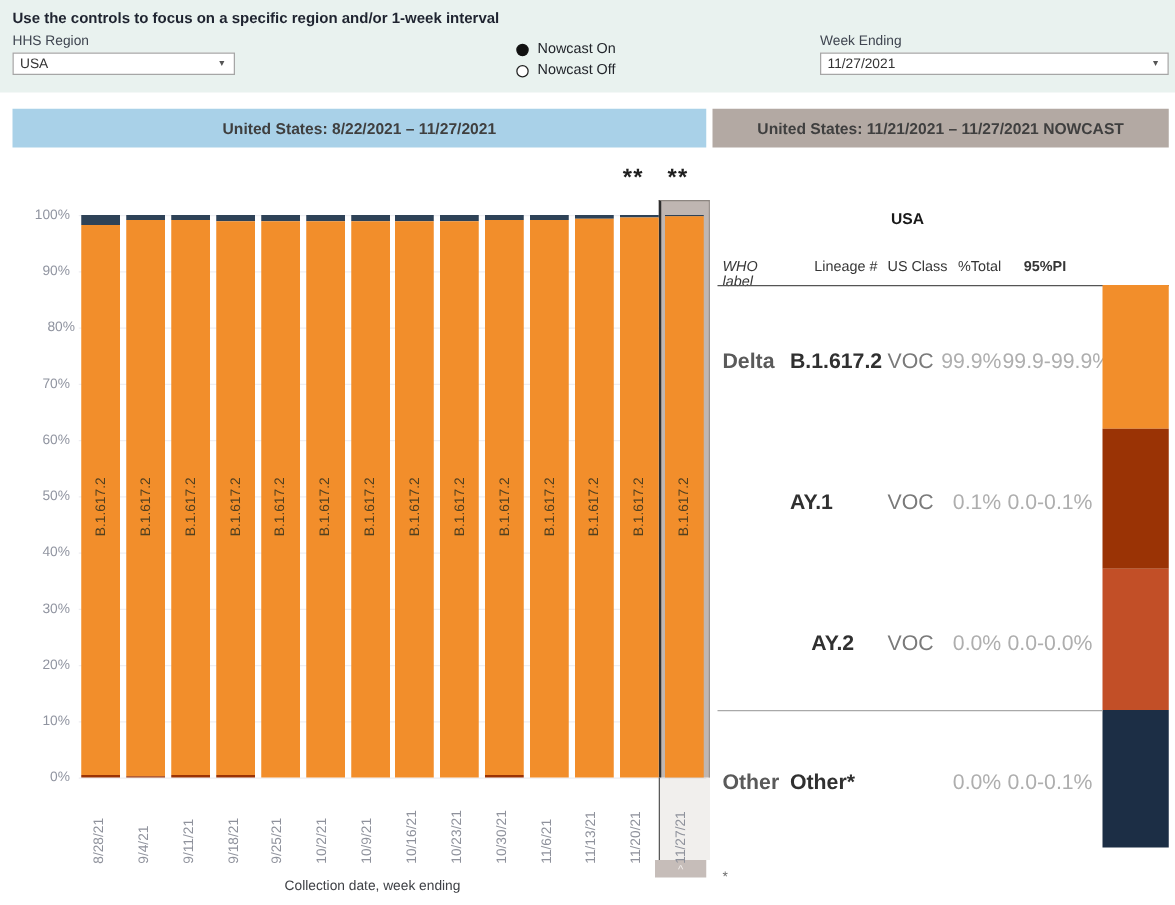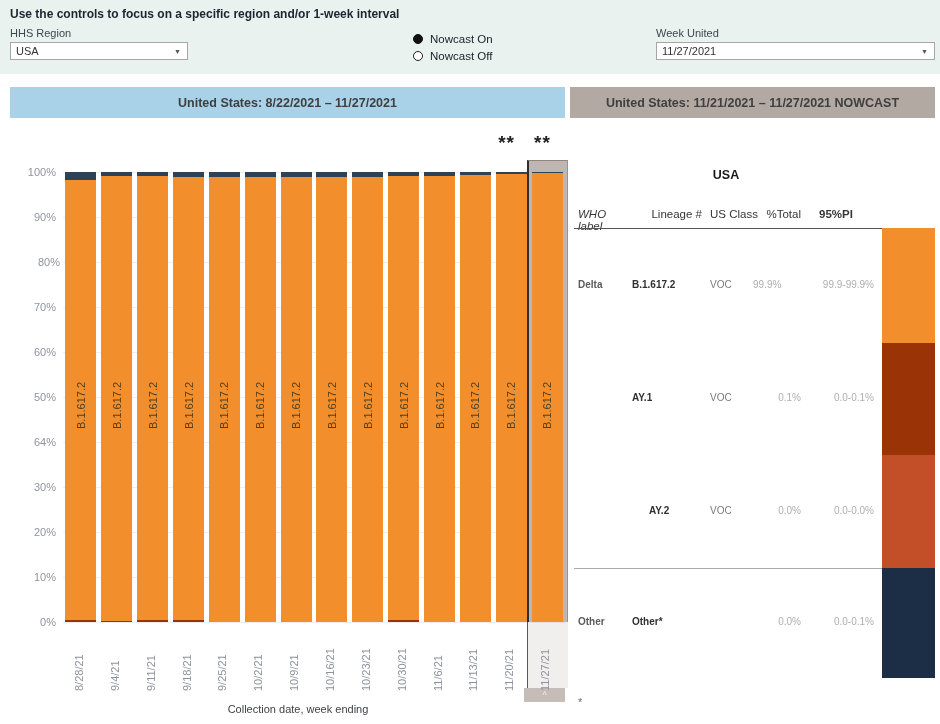"Nowcast On" .radio-row { align-items: center -> flex-end }
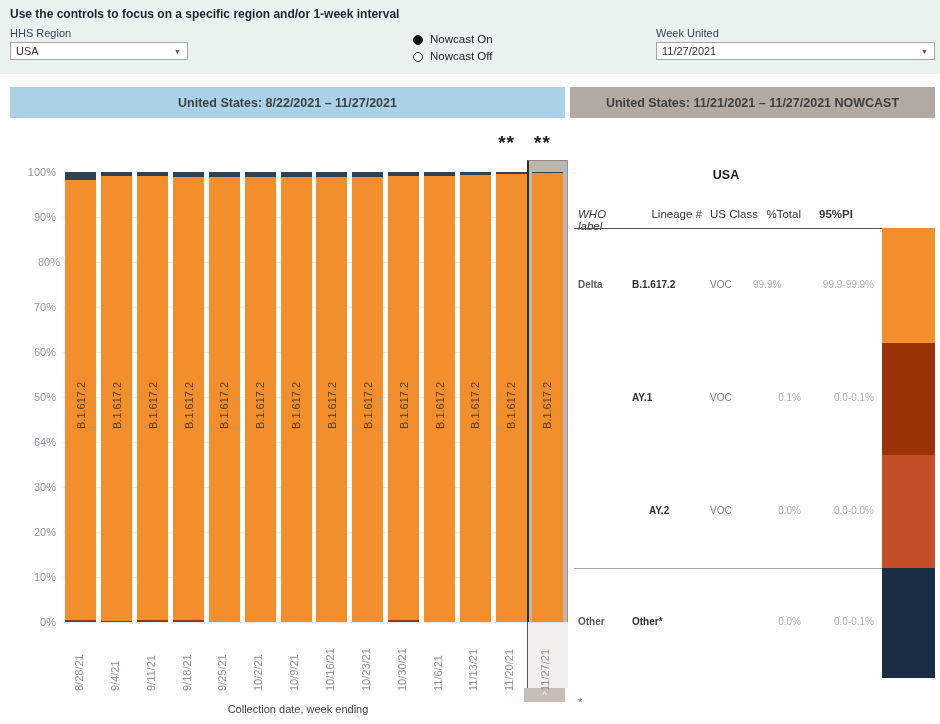"Week United" div.ctl-label { text: United -> Ending }
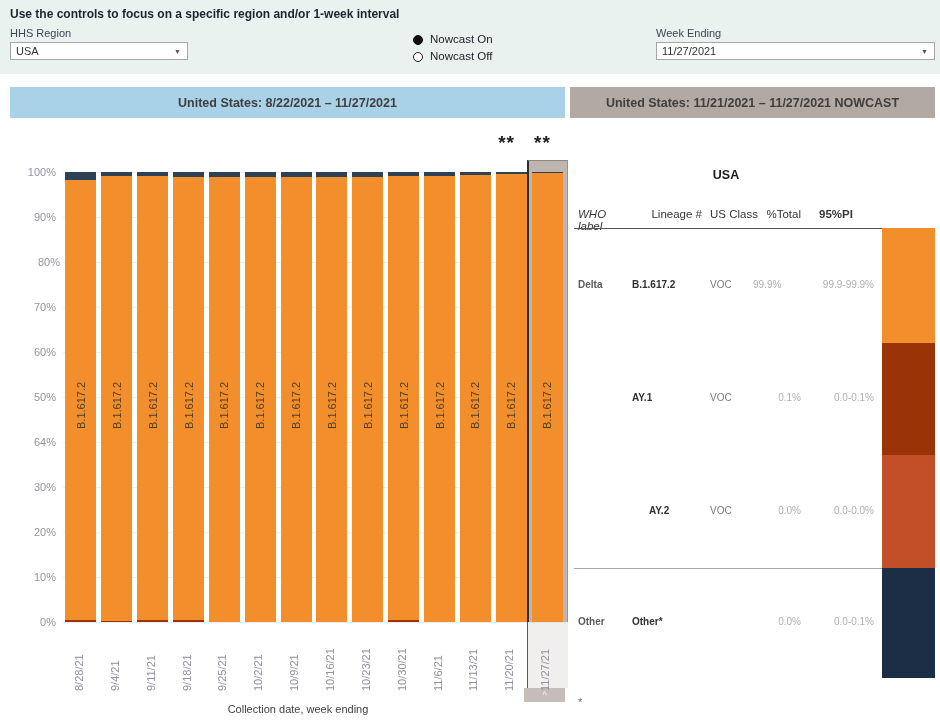"Delta" .nc-cell { font-size: 10px -> 17px }
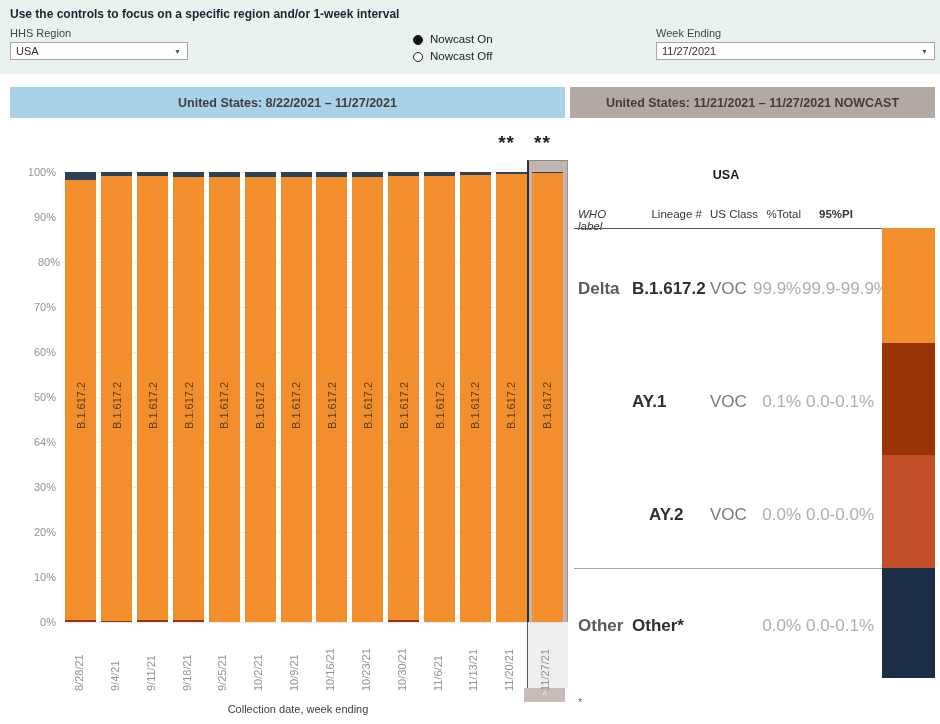"64%" div.ytick { text: 64% -> 40% }
